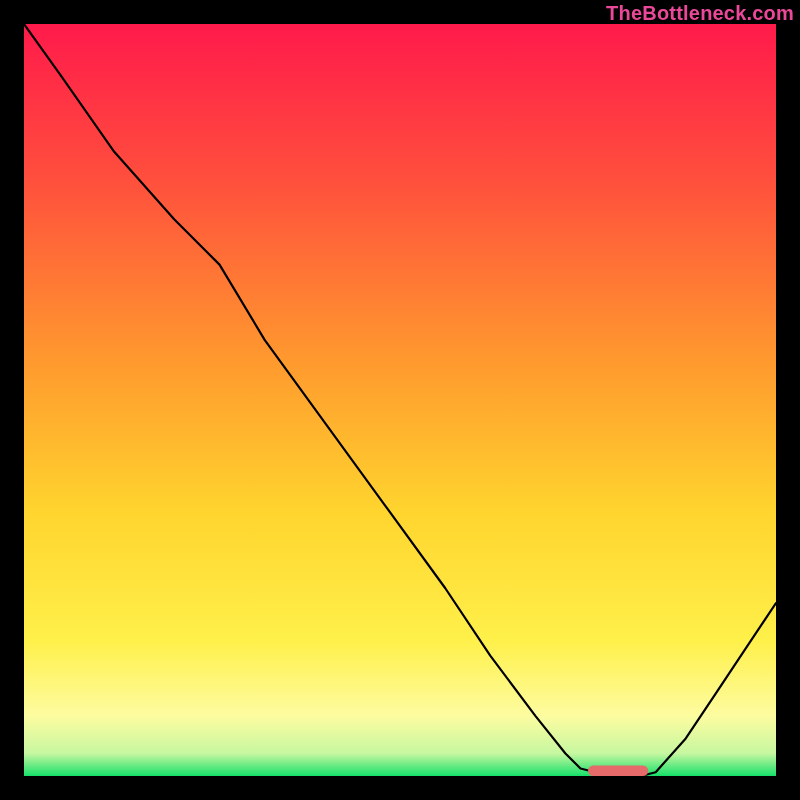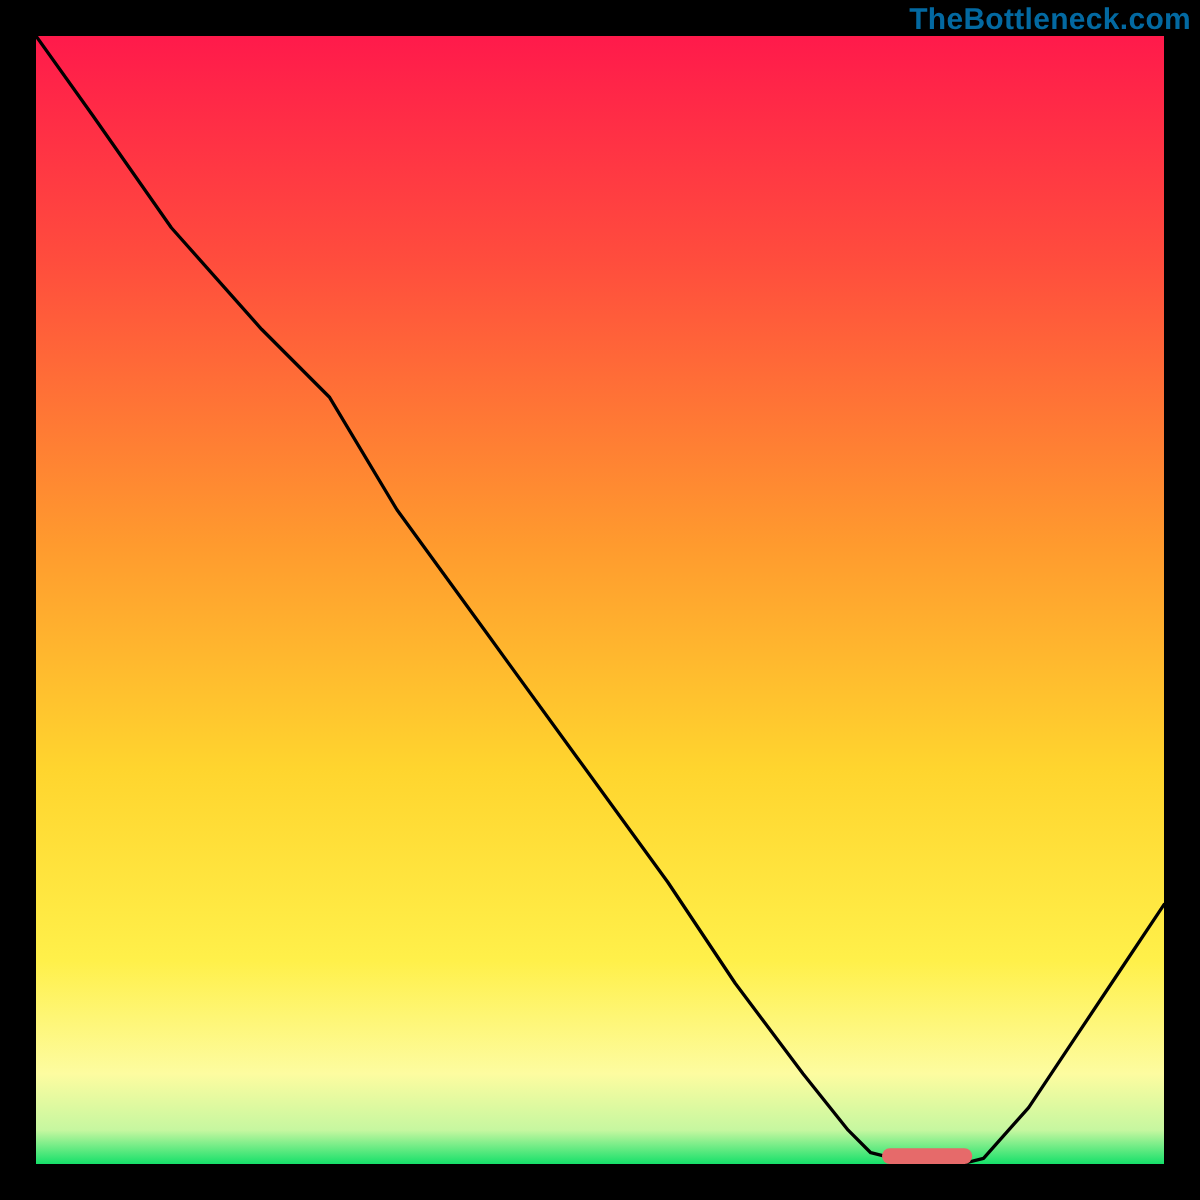"TheBottleneck.com" .watermark { color: #0369a1 -> #ec4899 }
